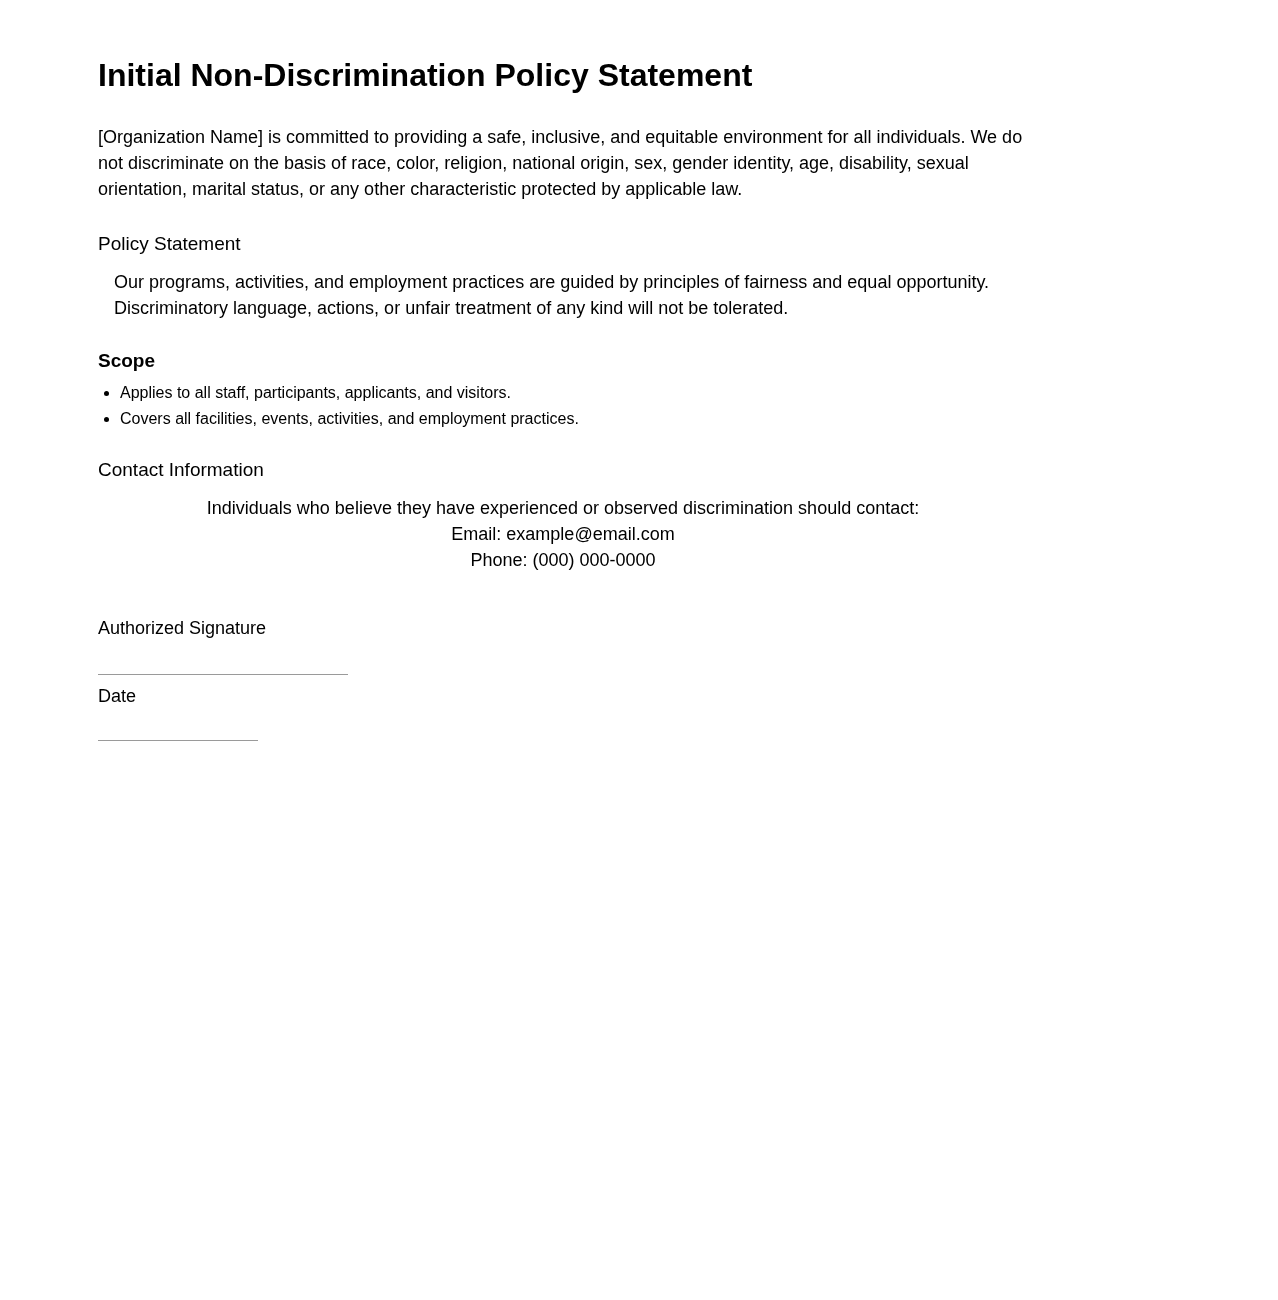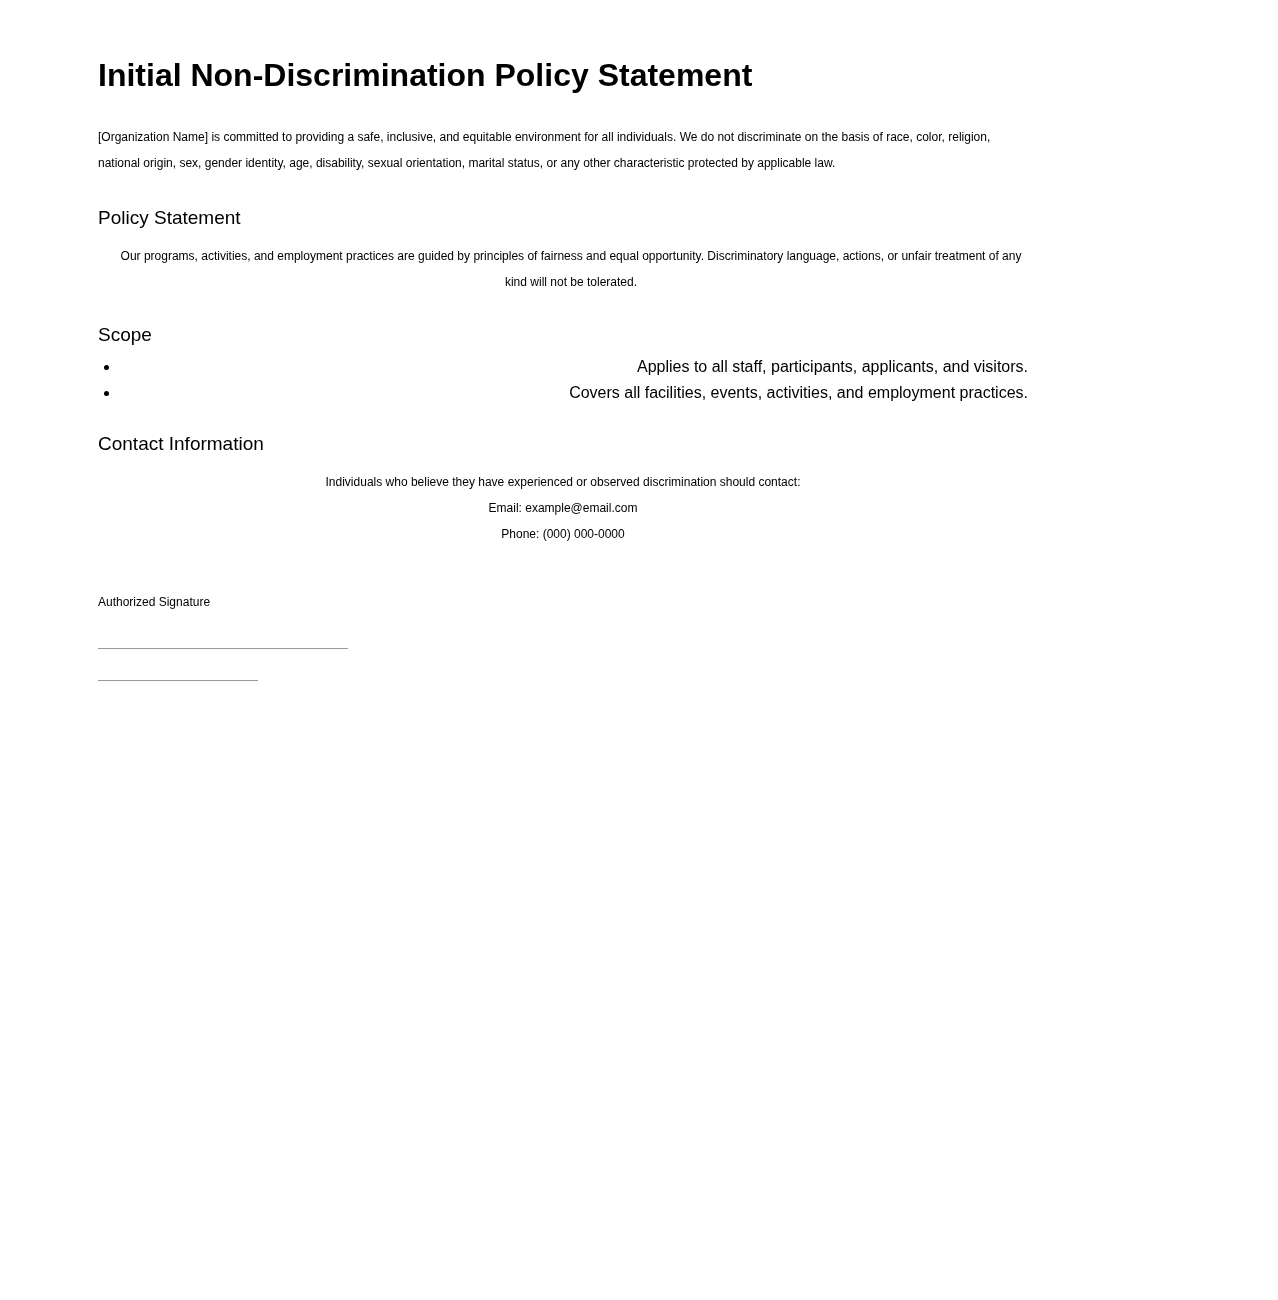"[Organization Name] is committed to" .body-text { font-size: 12px -> 18px }
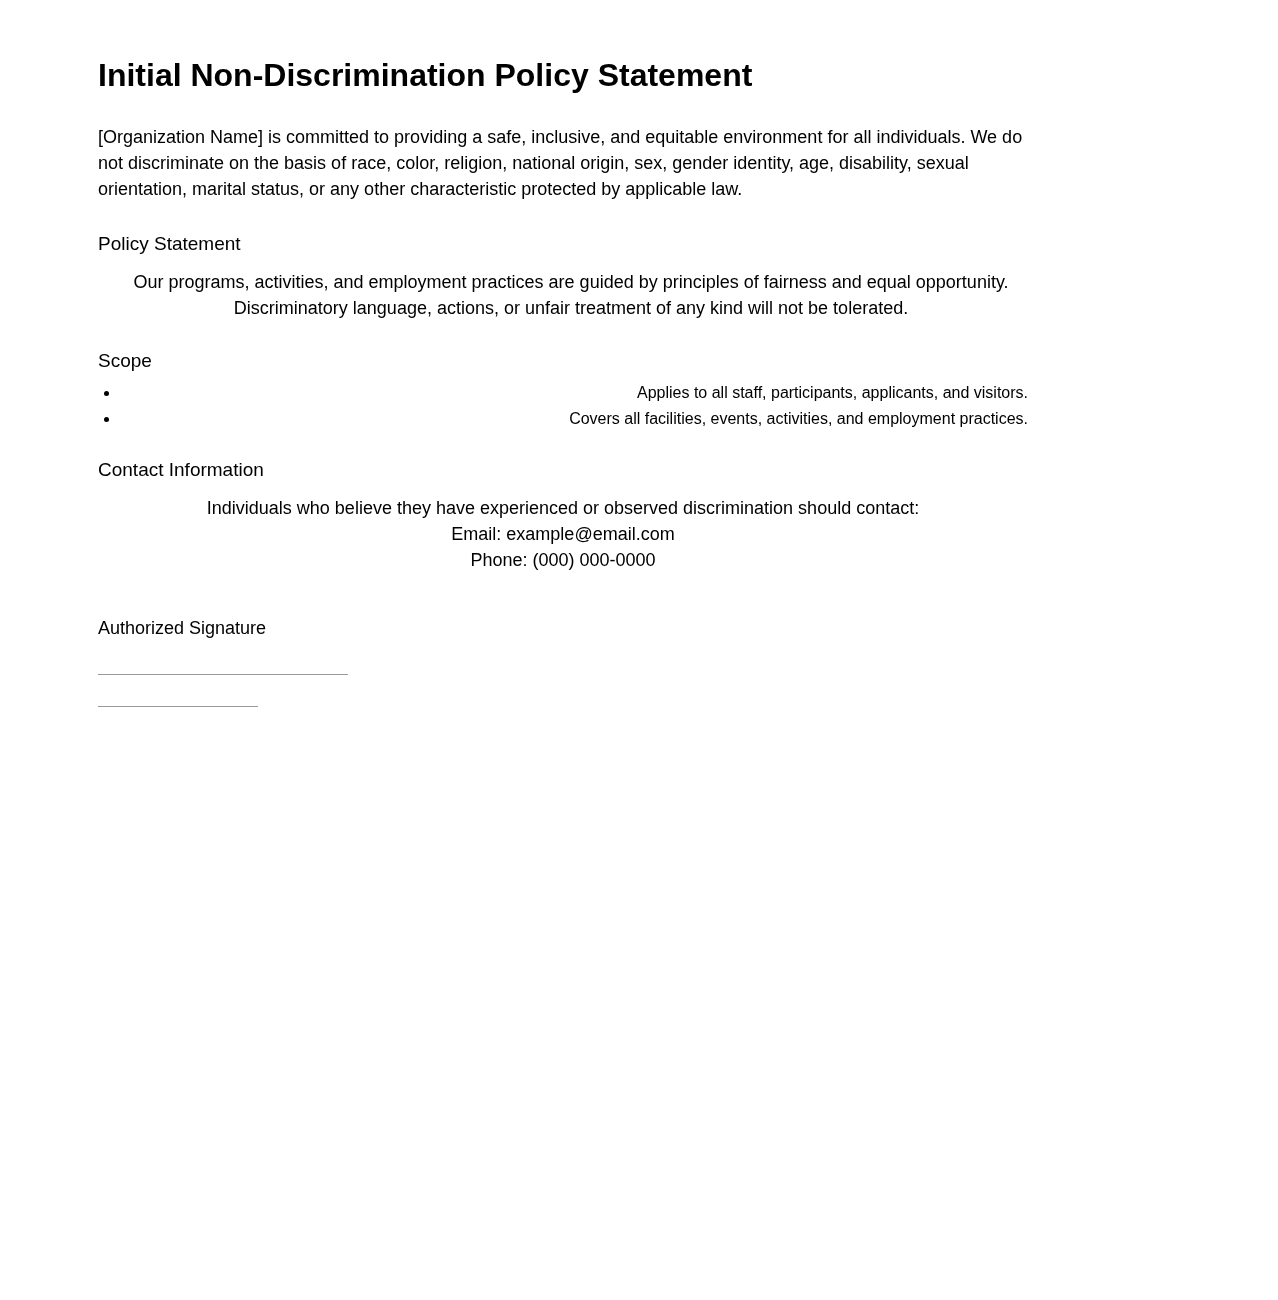"Our programs, activities, and employment" p.section-body { text-align: center -> none }
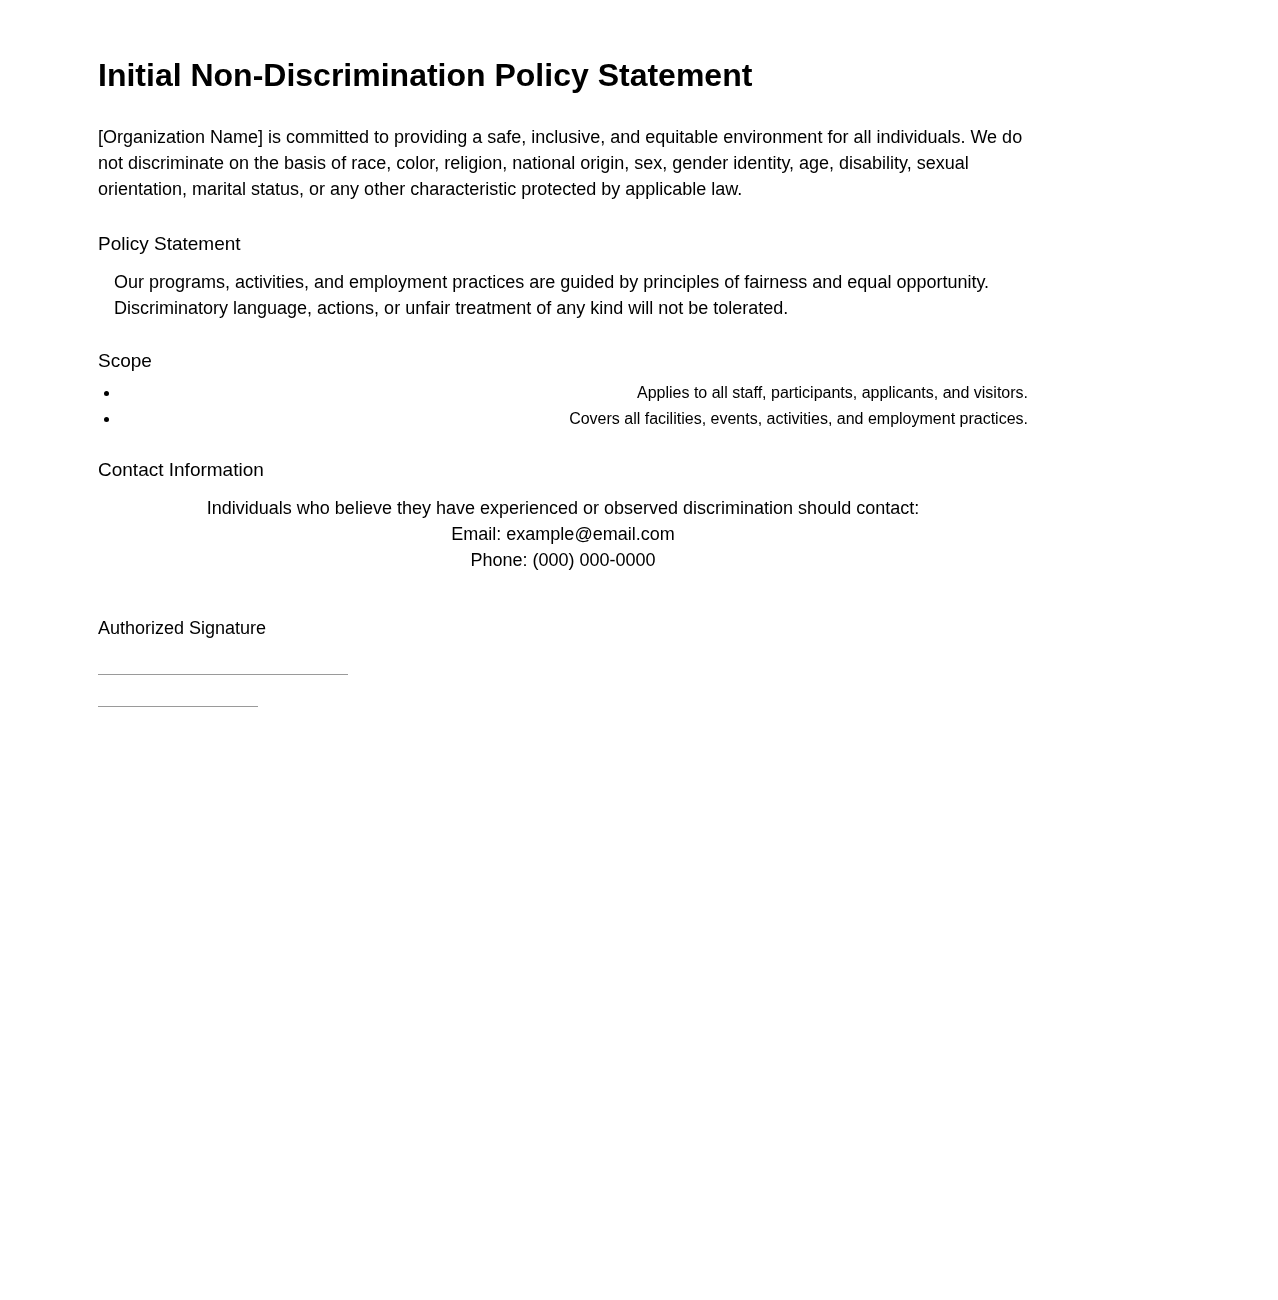"Scope" h2.after-gap { font-weight: none -> bold }
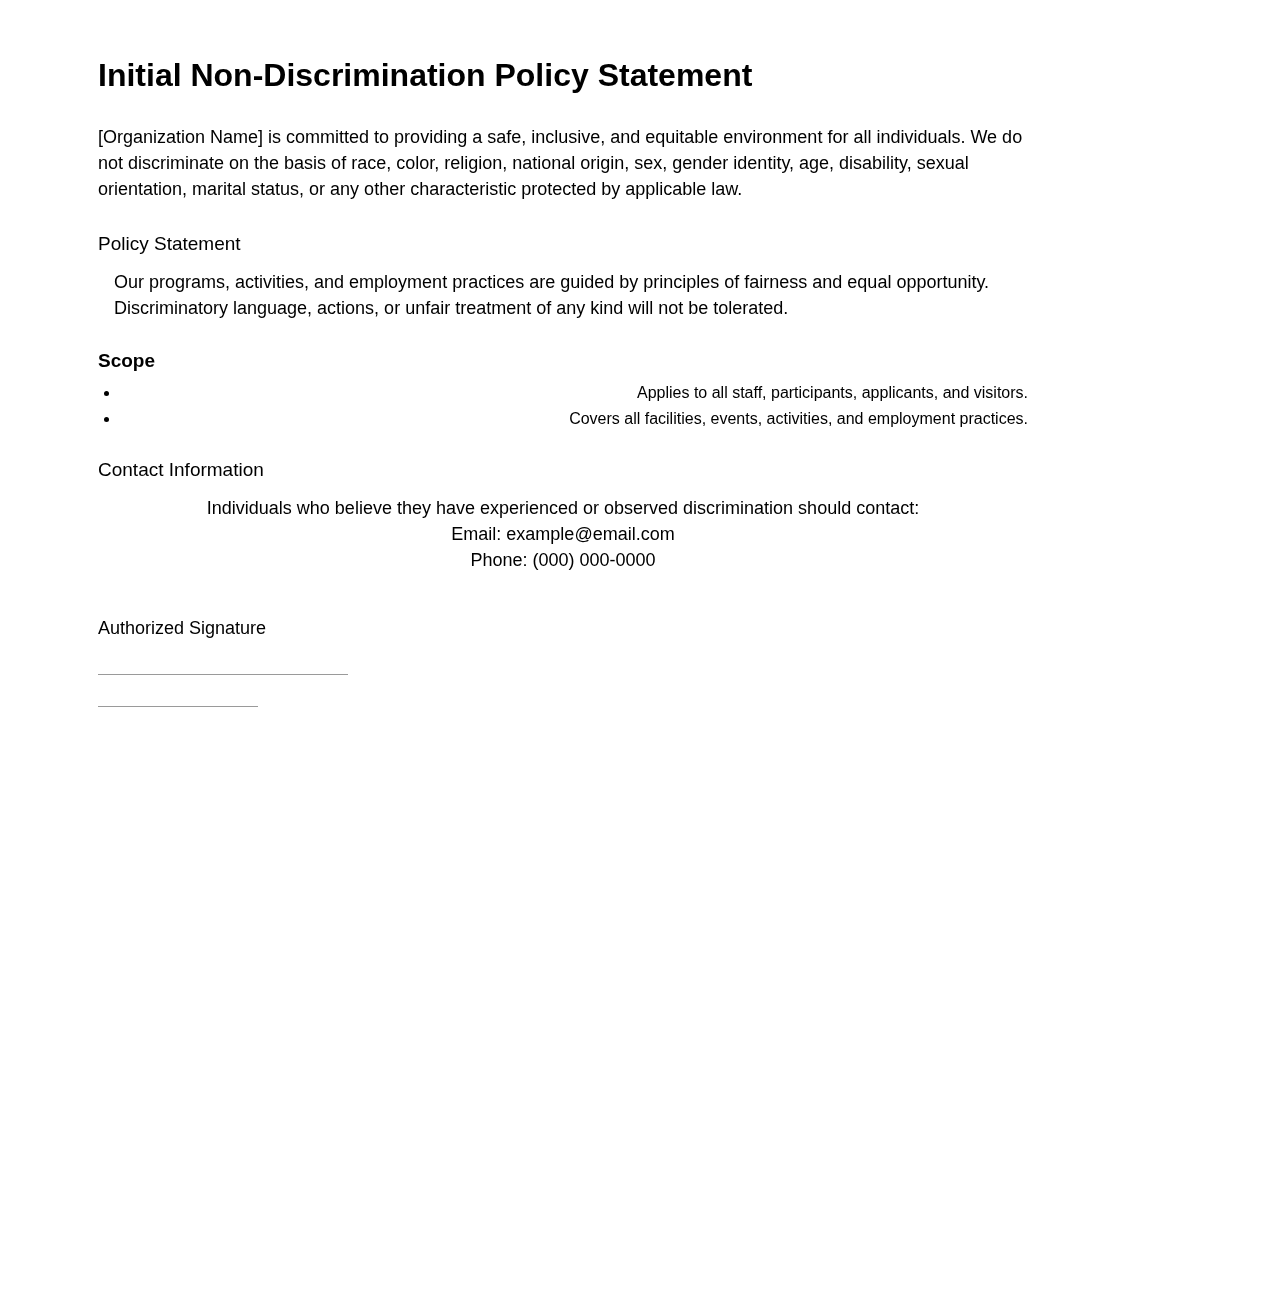"Applies to all staff, participants," ul.scope-list { text-align: right -> none }
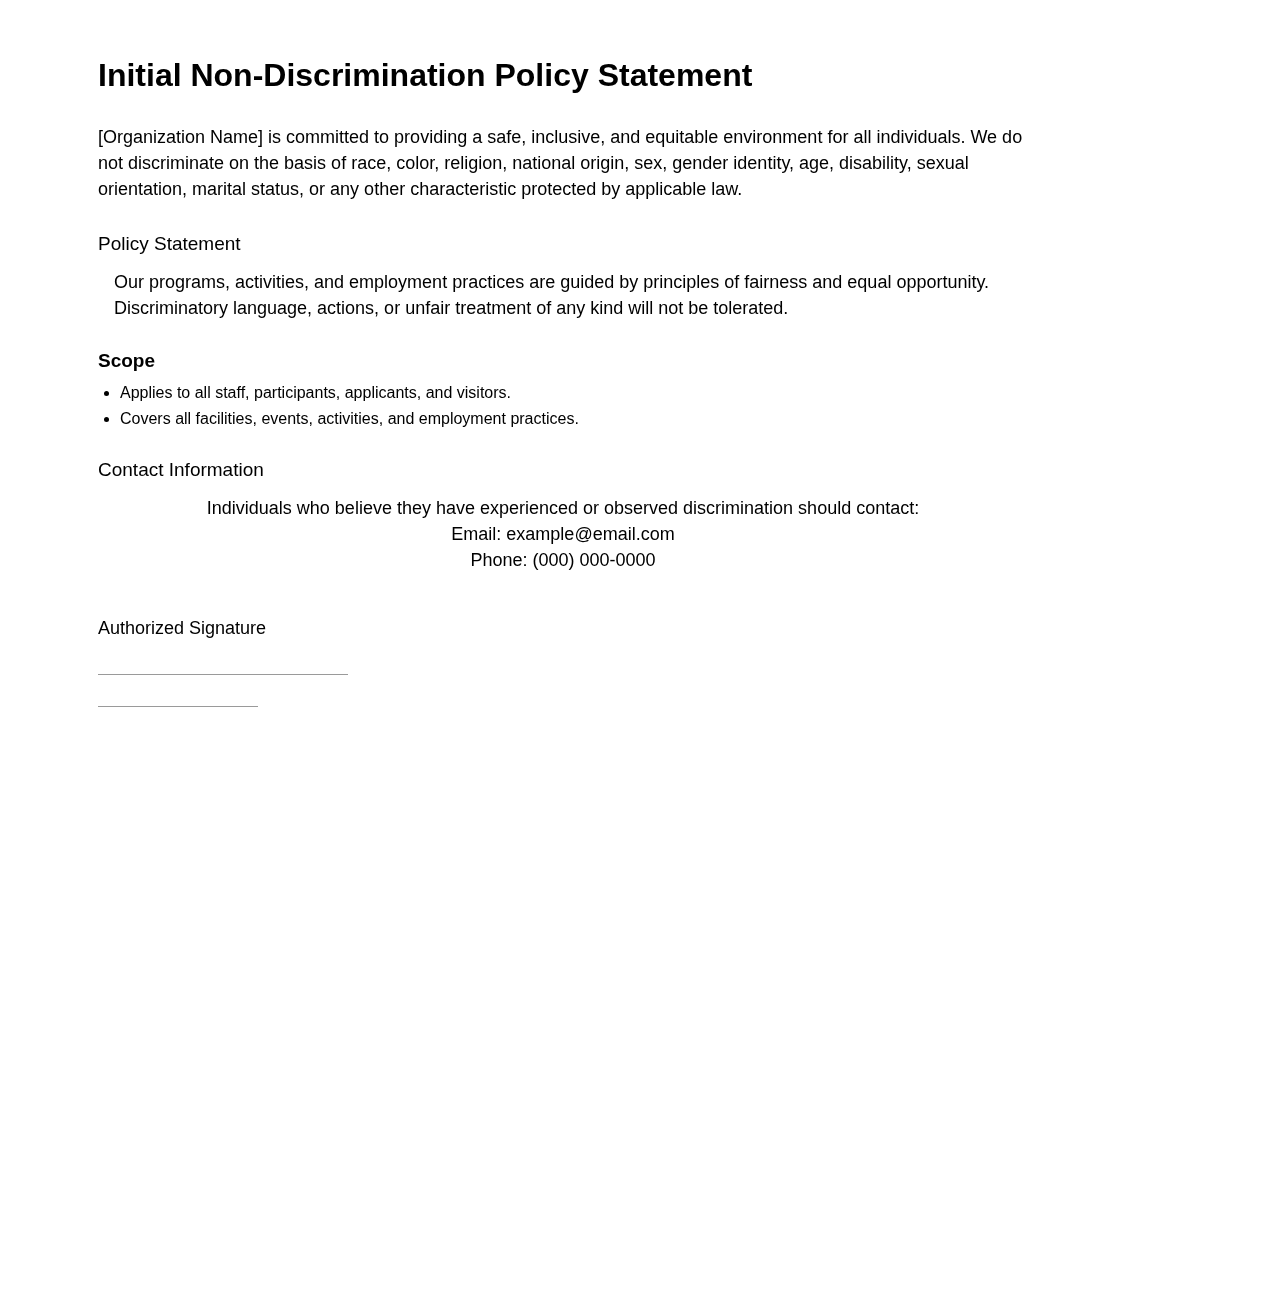"Date" p.body-text { html: none -> <p>Date</p> }
